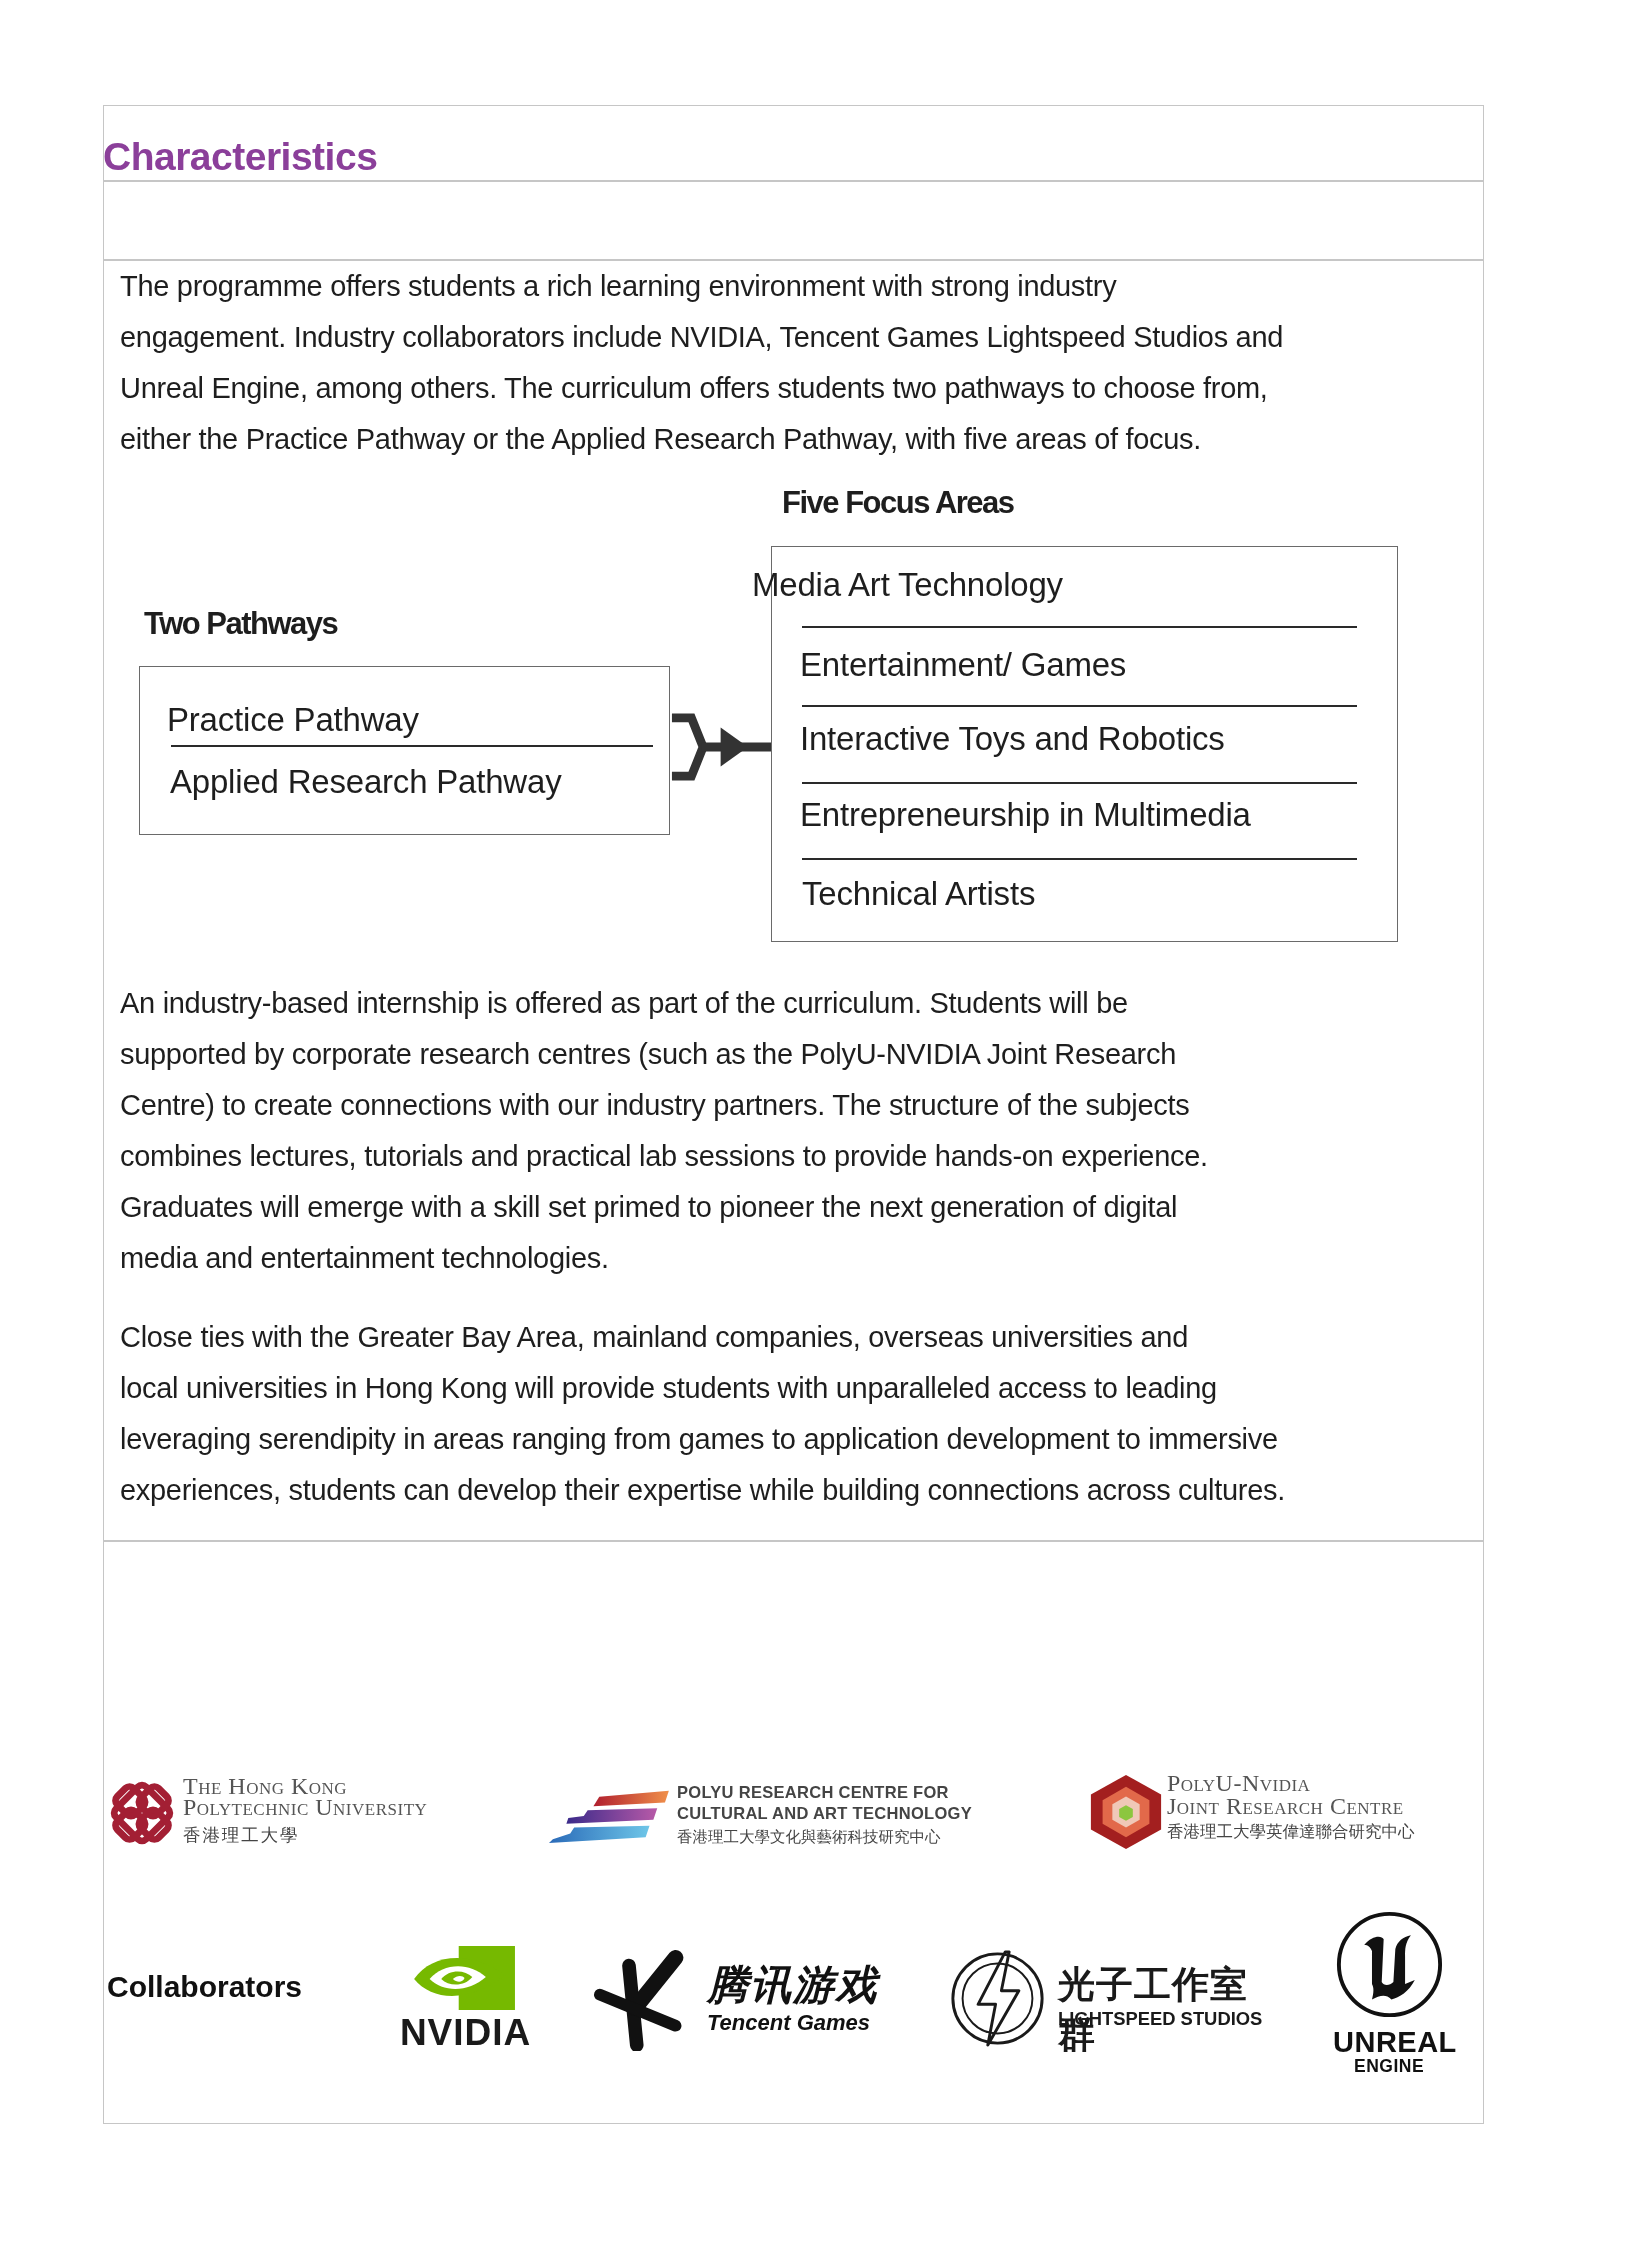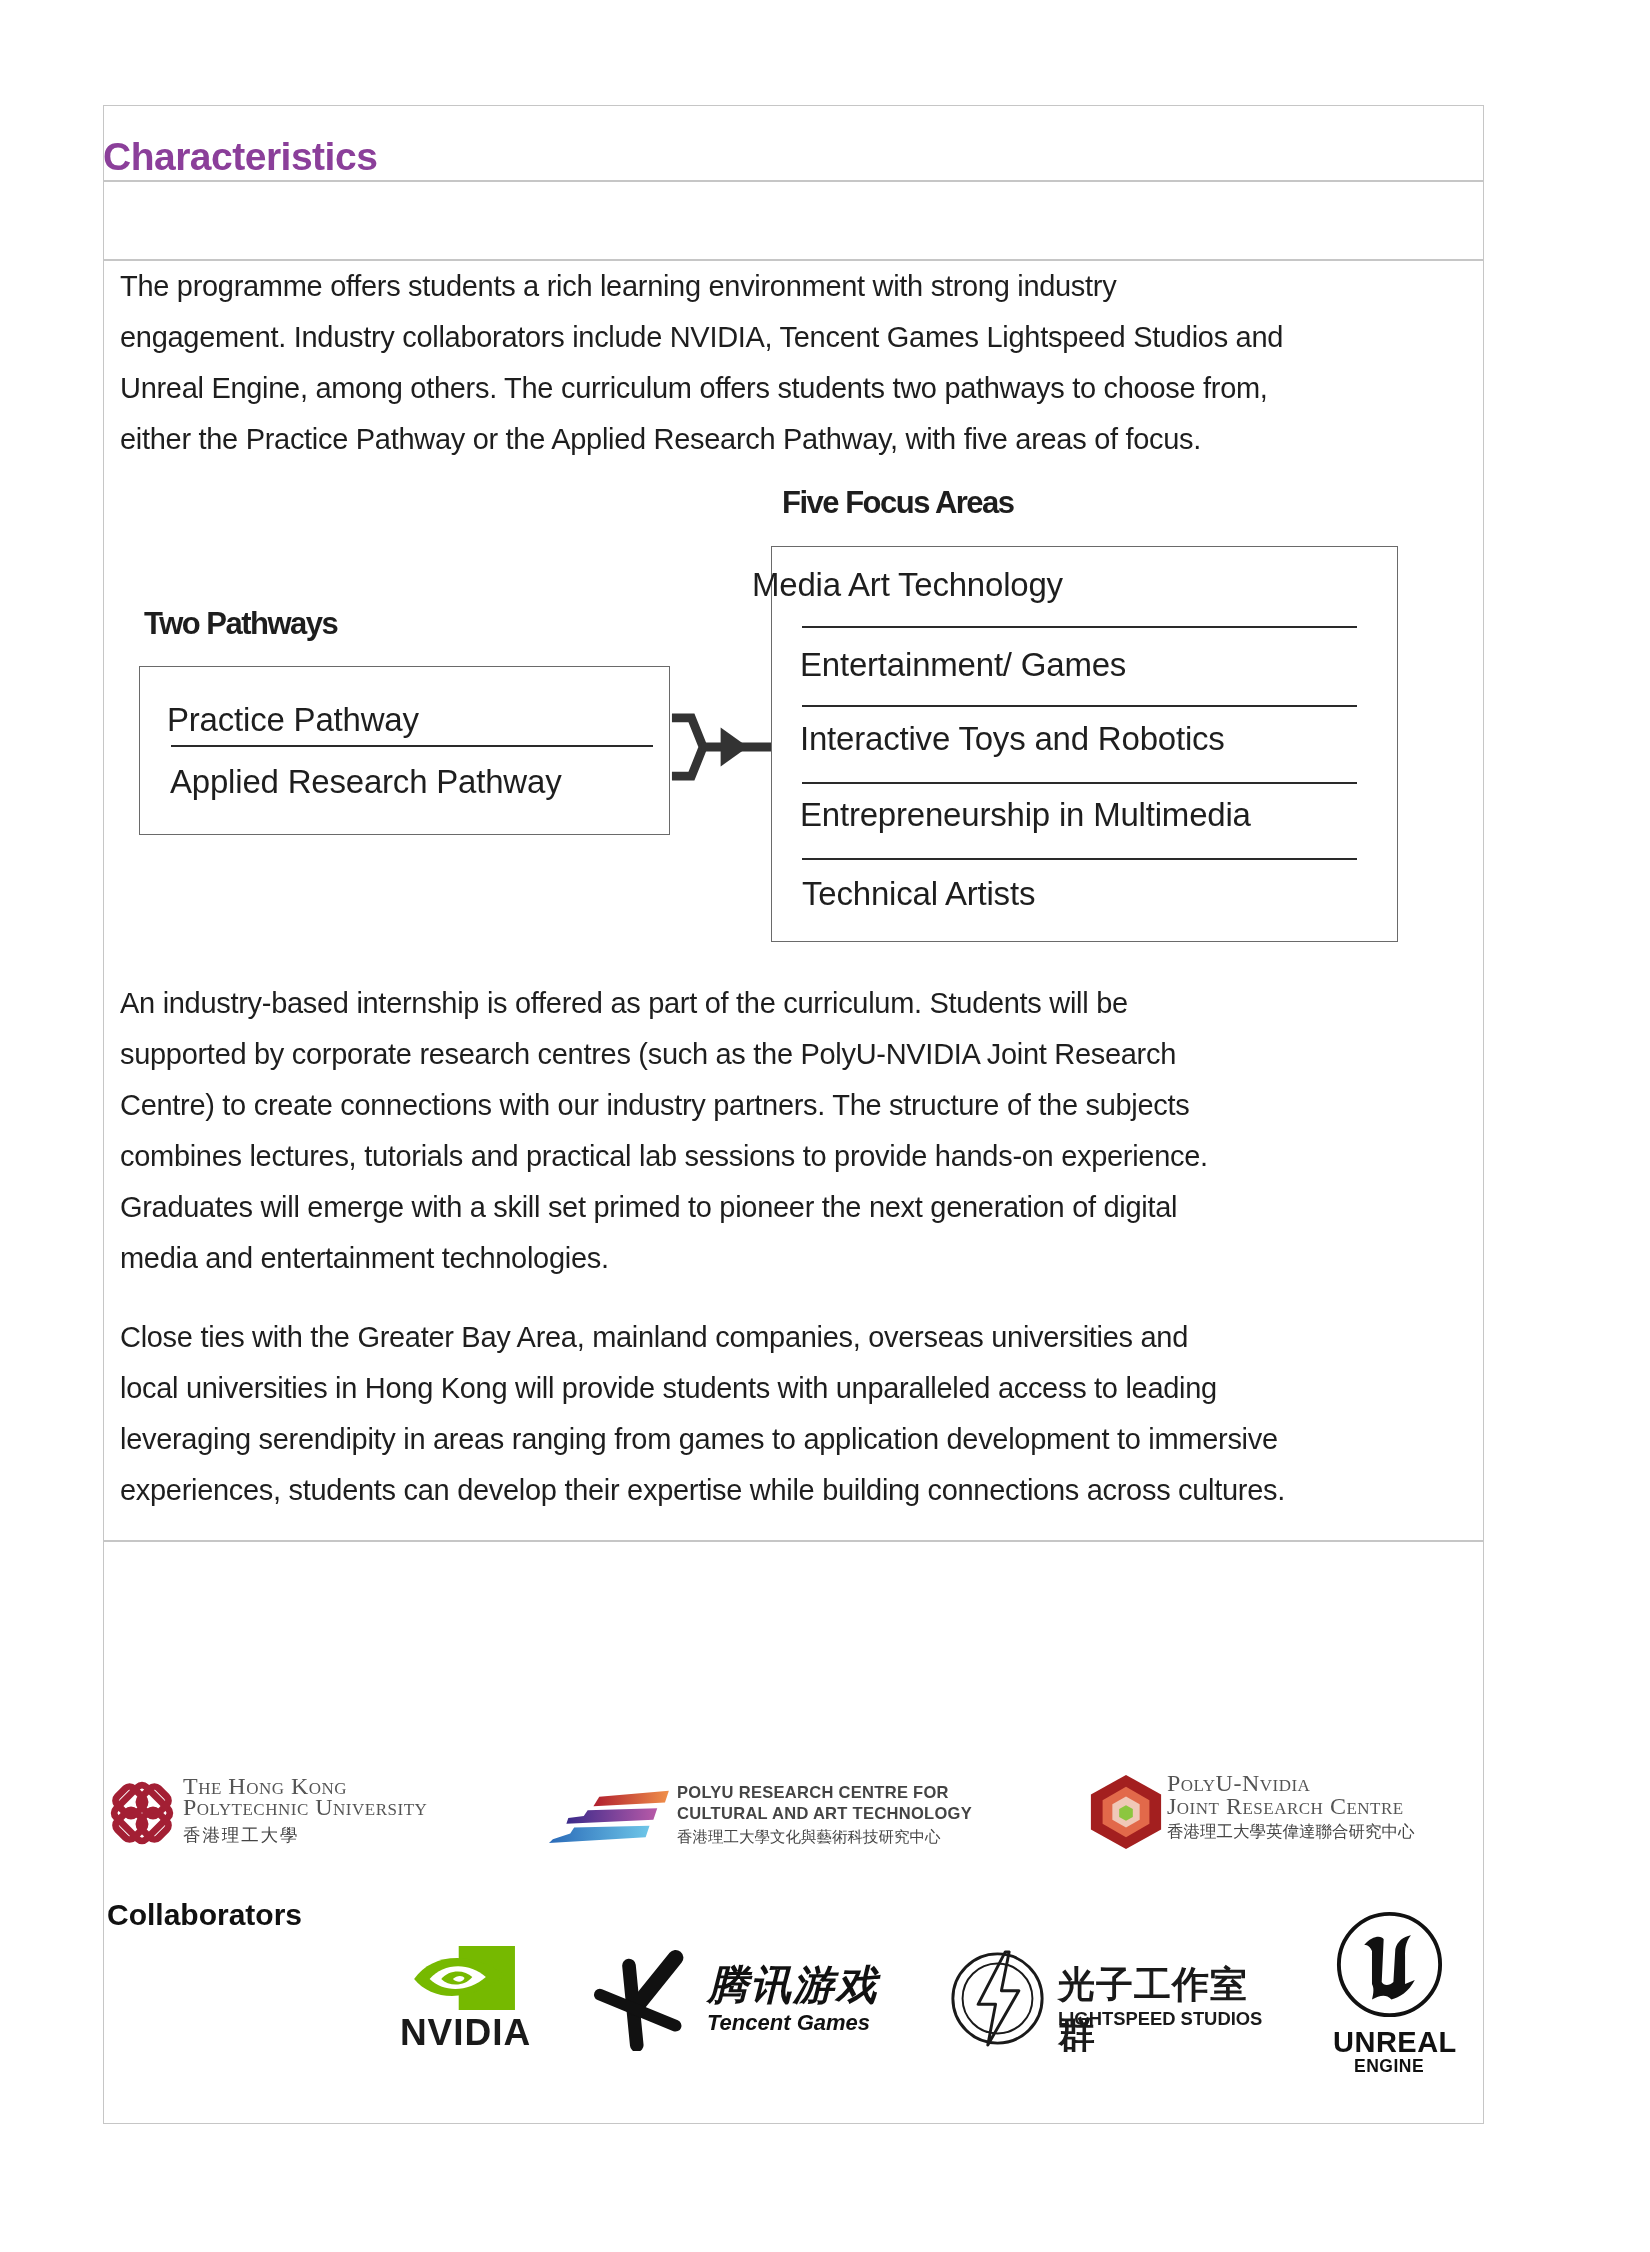"Collaborators" div { top: 1898px -> 1970px }
